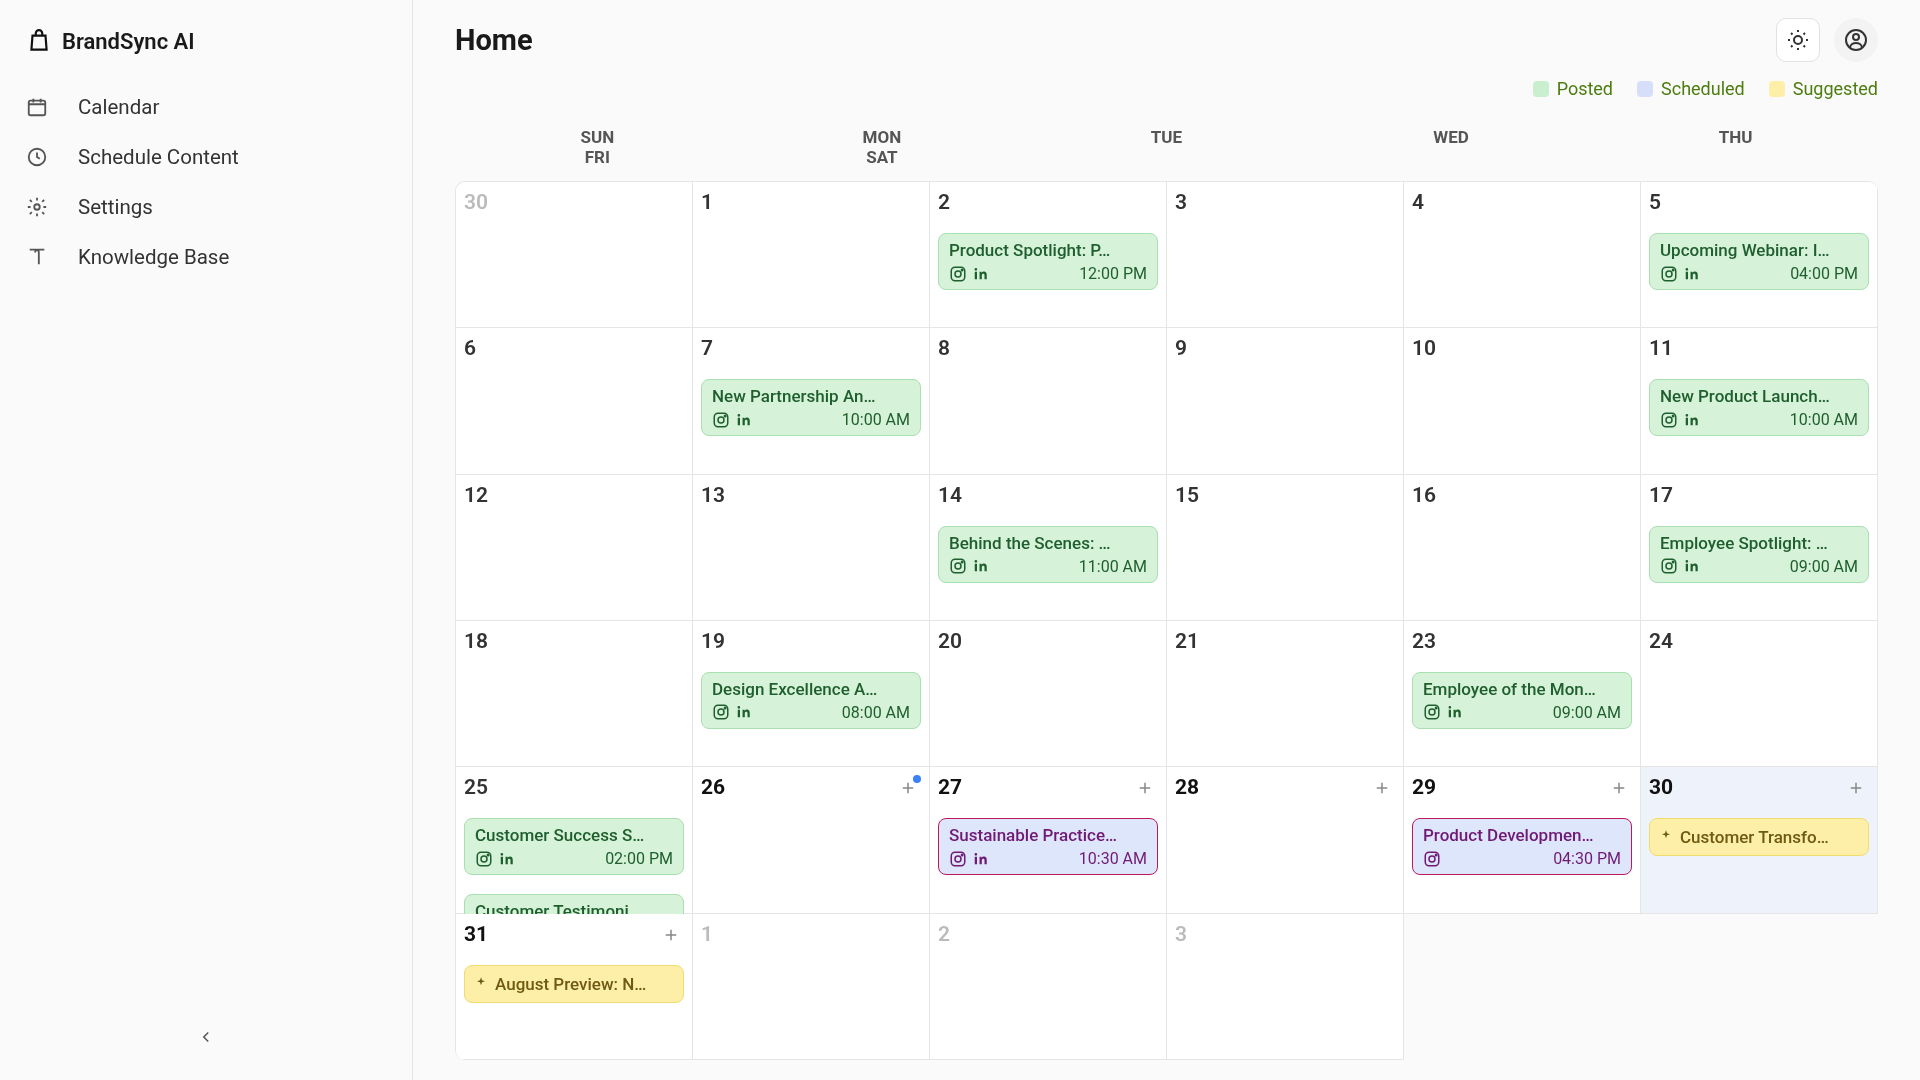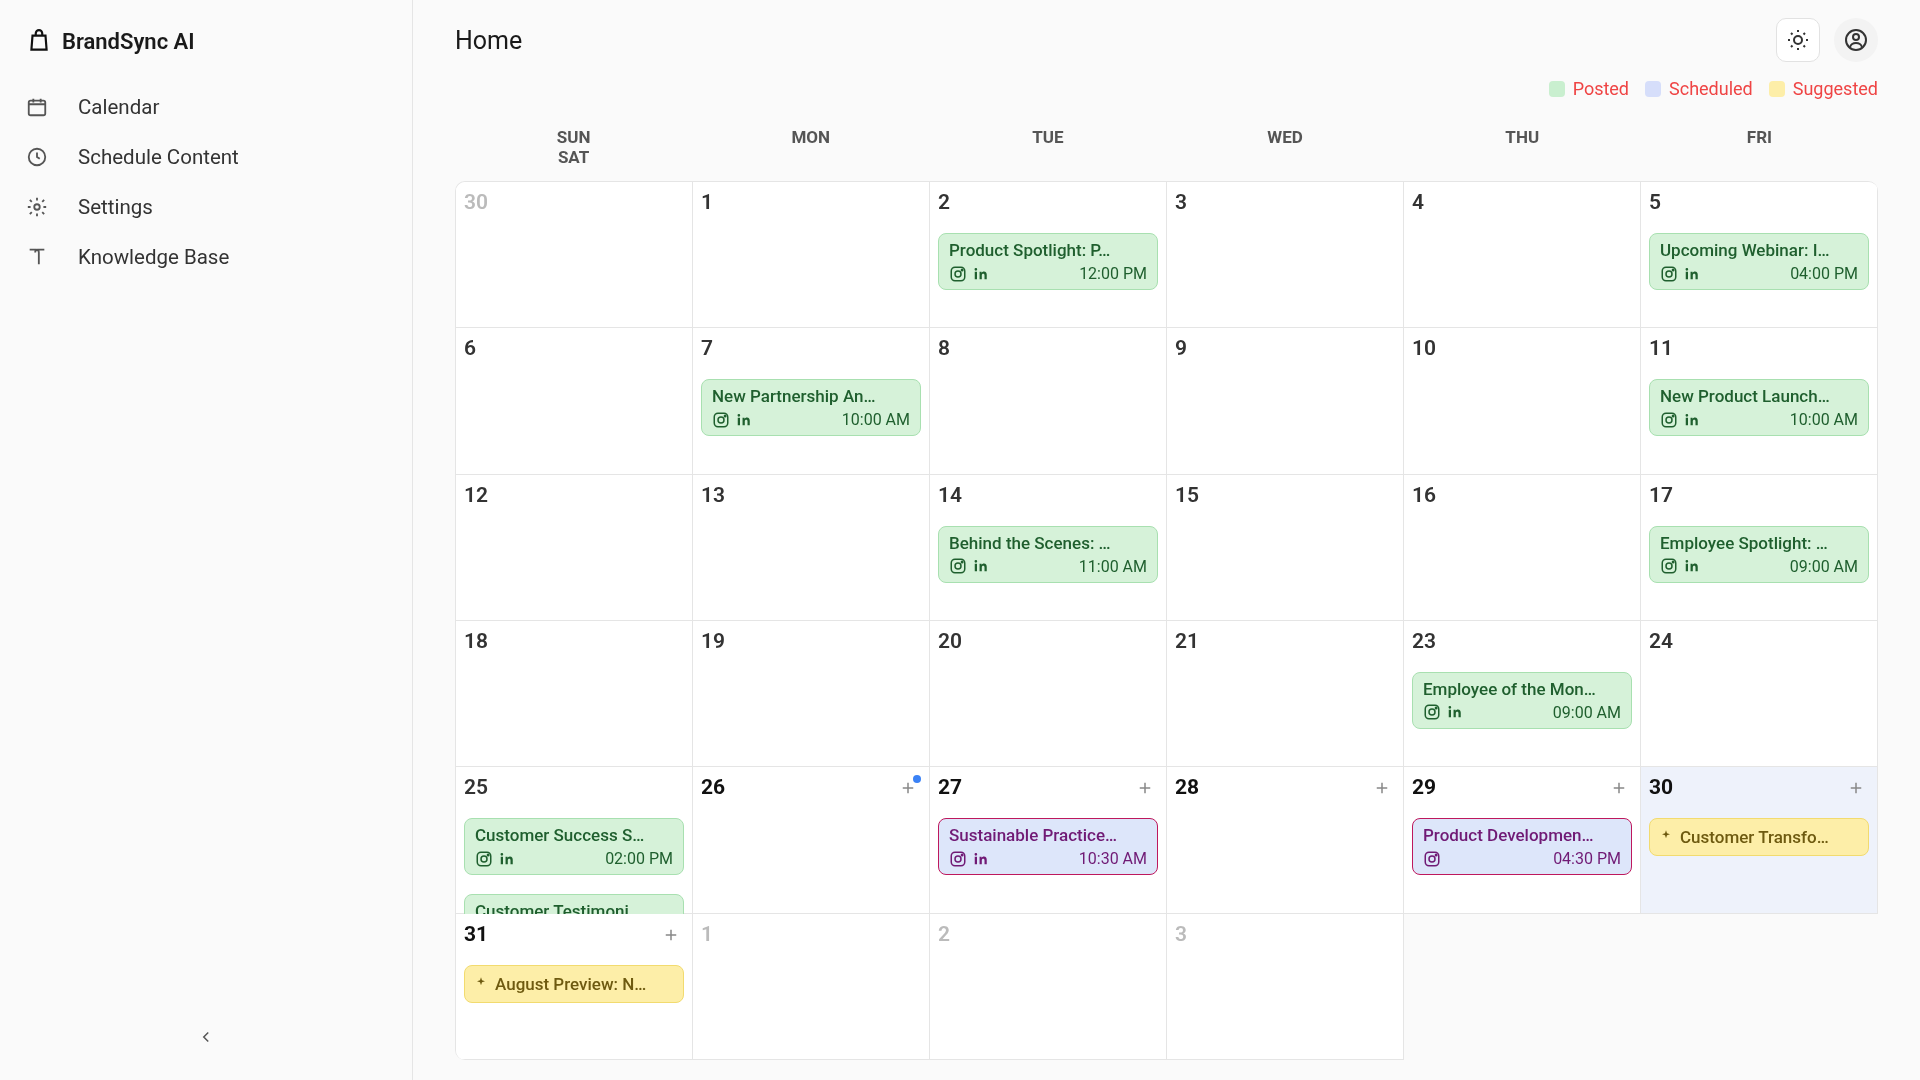"Home" .page-title { font-size: 25px -> 29px; font-weight: 400 -> 700 }
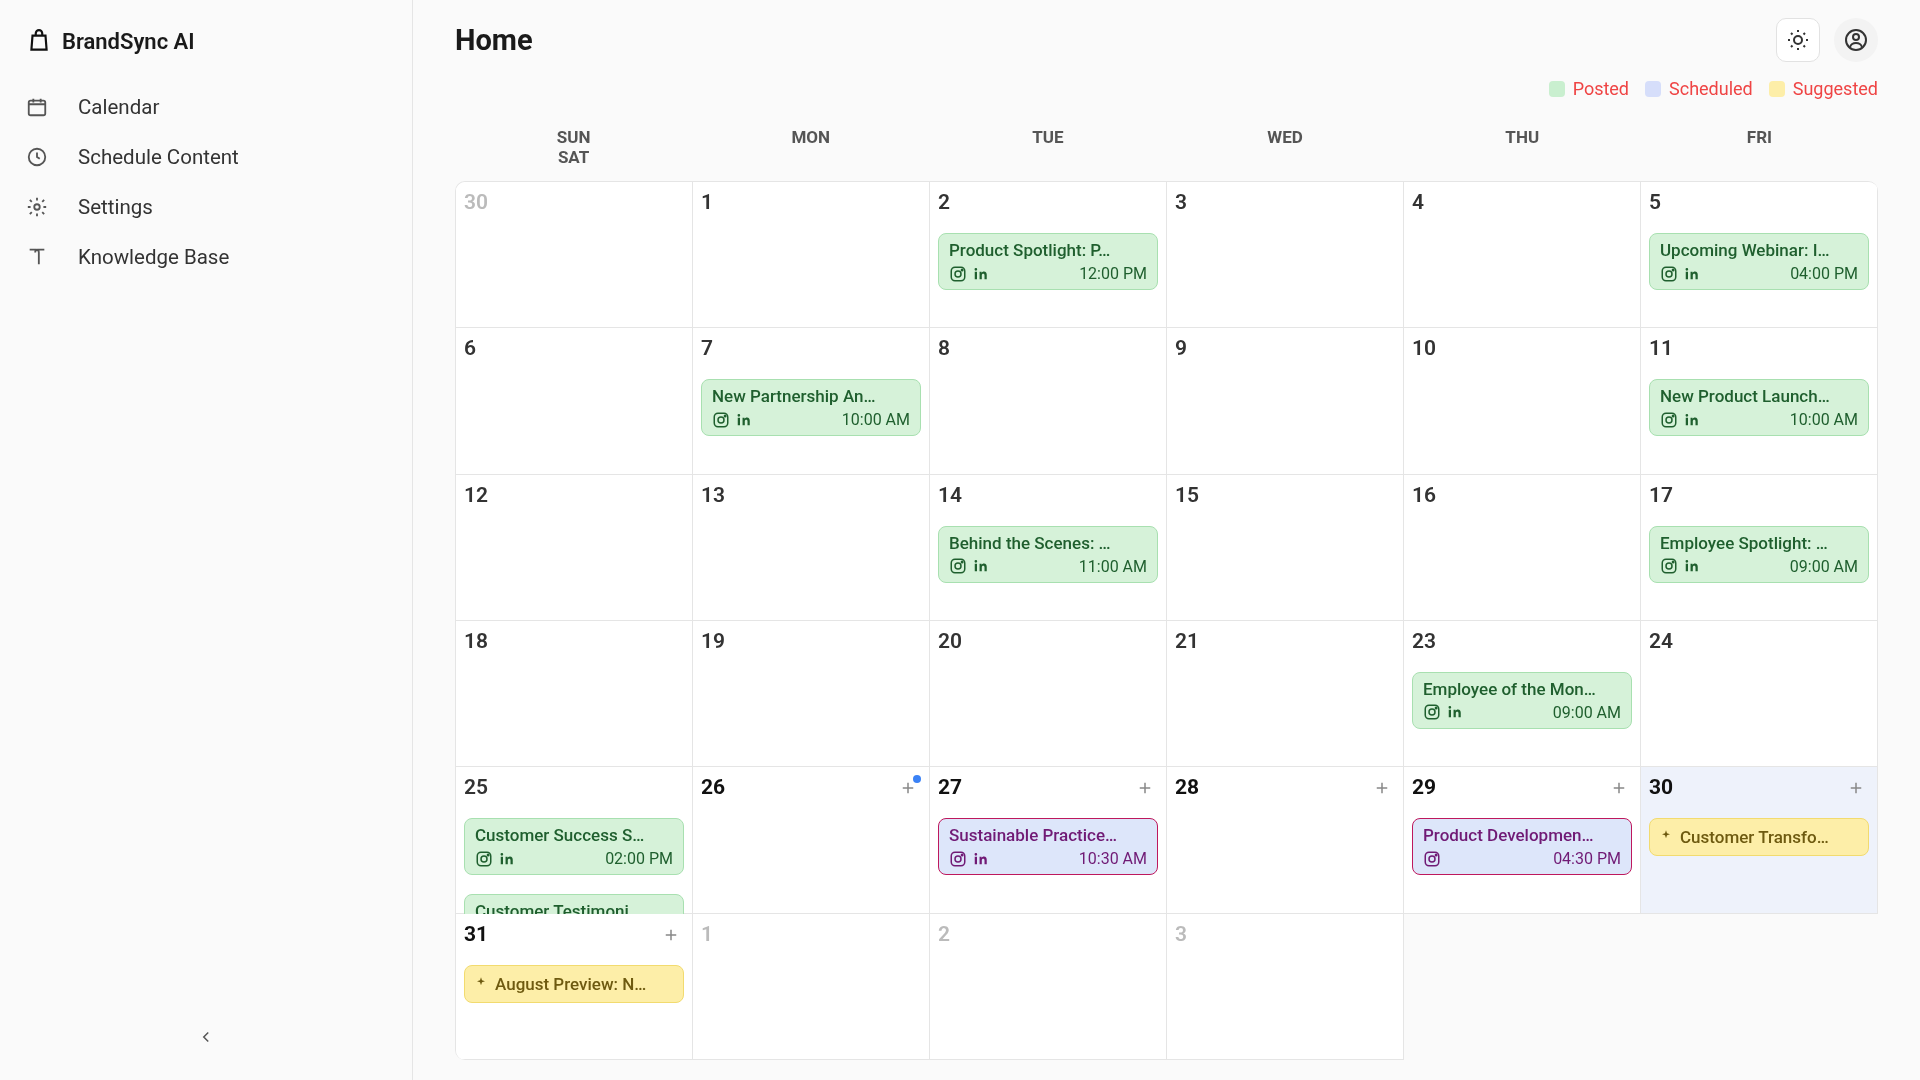"Posted" .legend { color: #ef4444 -> #4d7c0f; gap: 16px -> 24px }
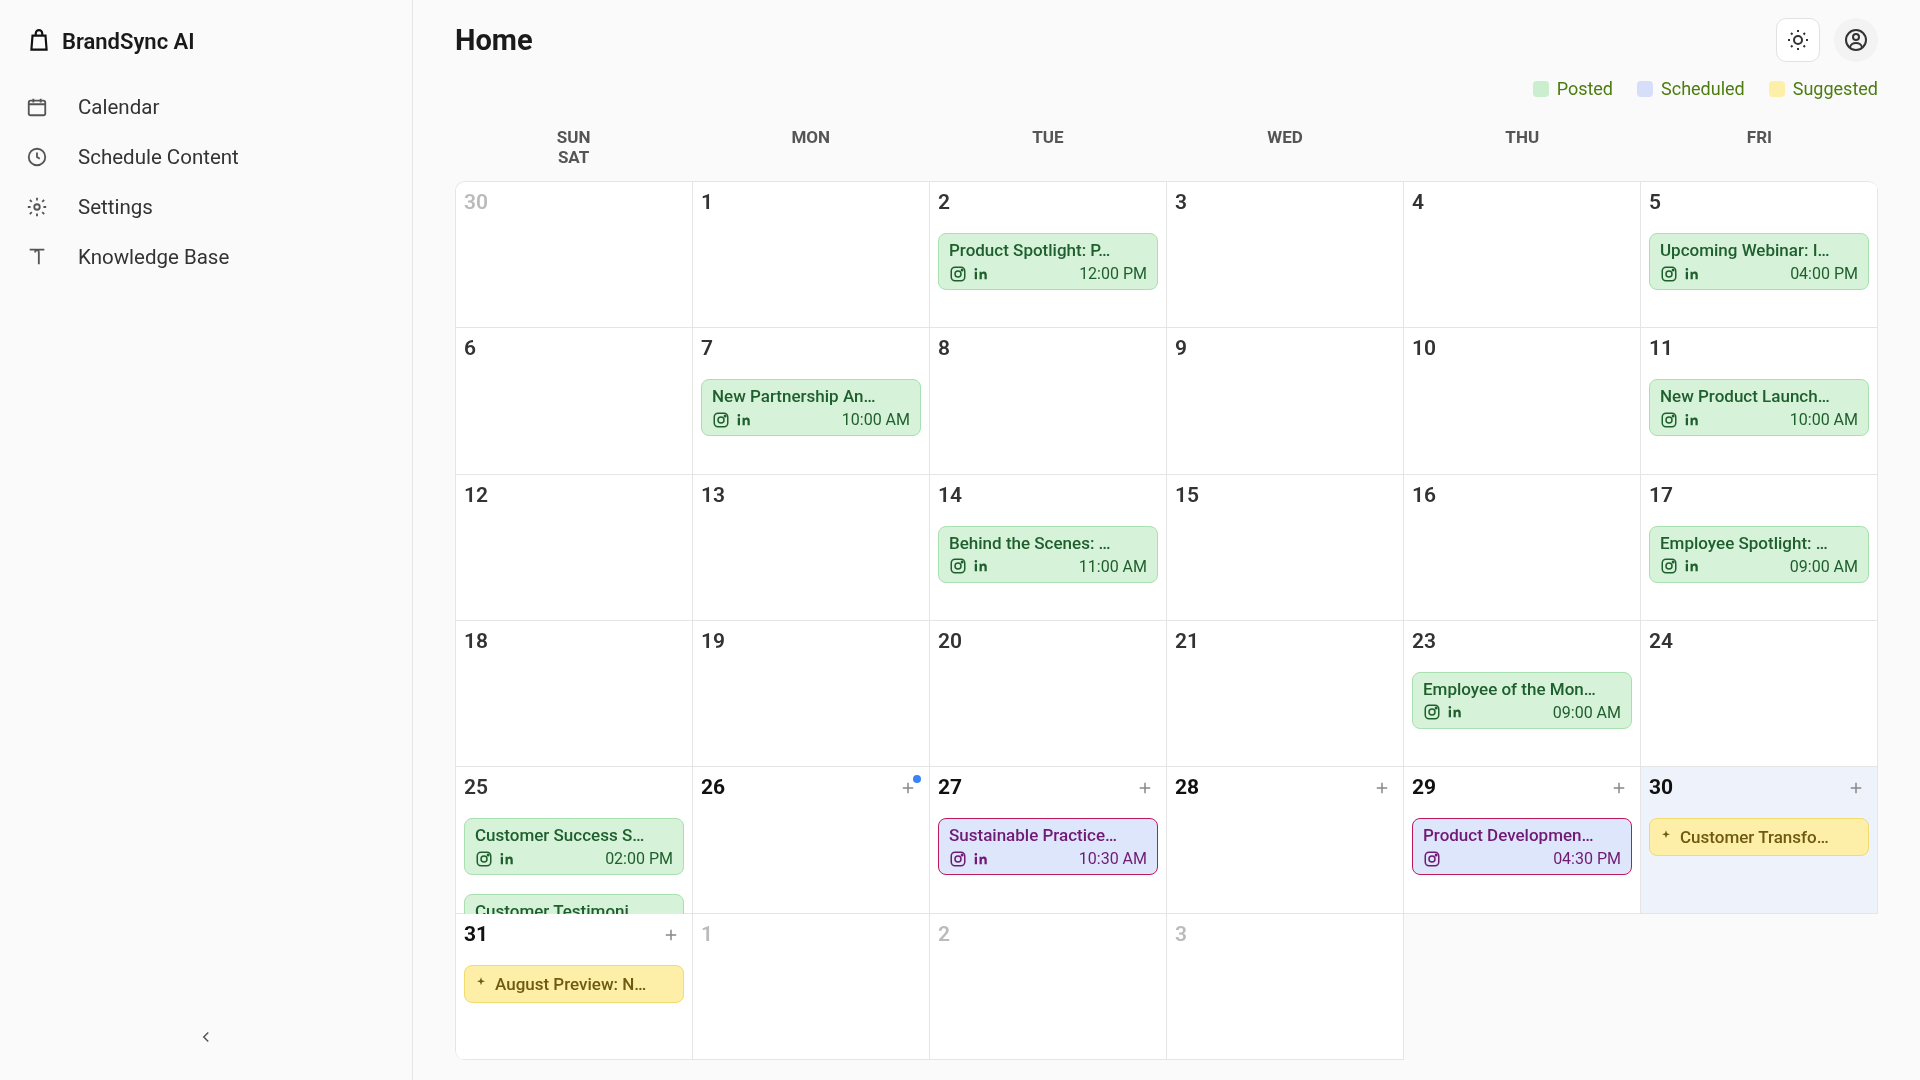"SUN" .cal-header { grid-template-columns: repeat(6, 1fr) -> repeat(5, 1fr) }
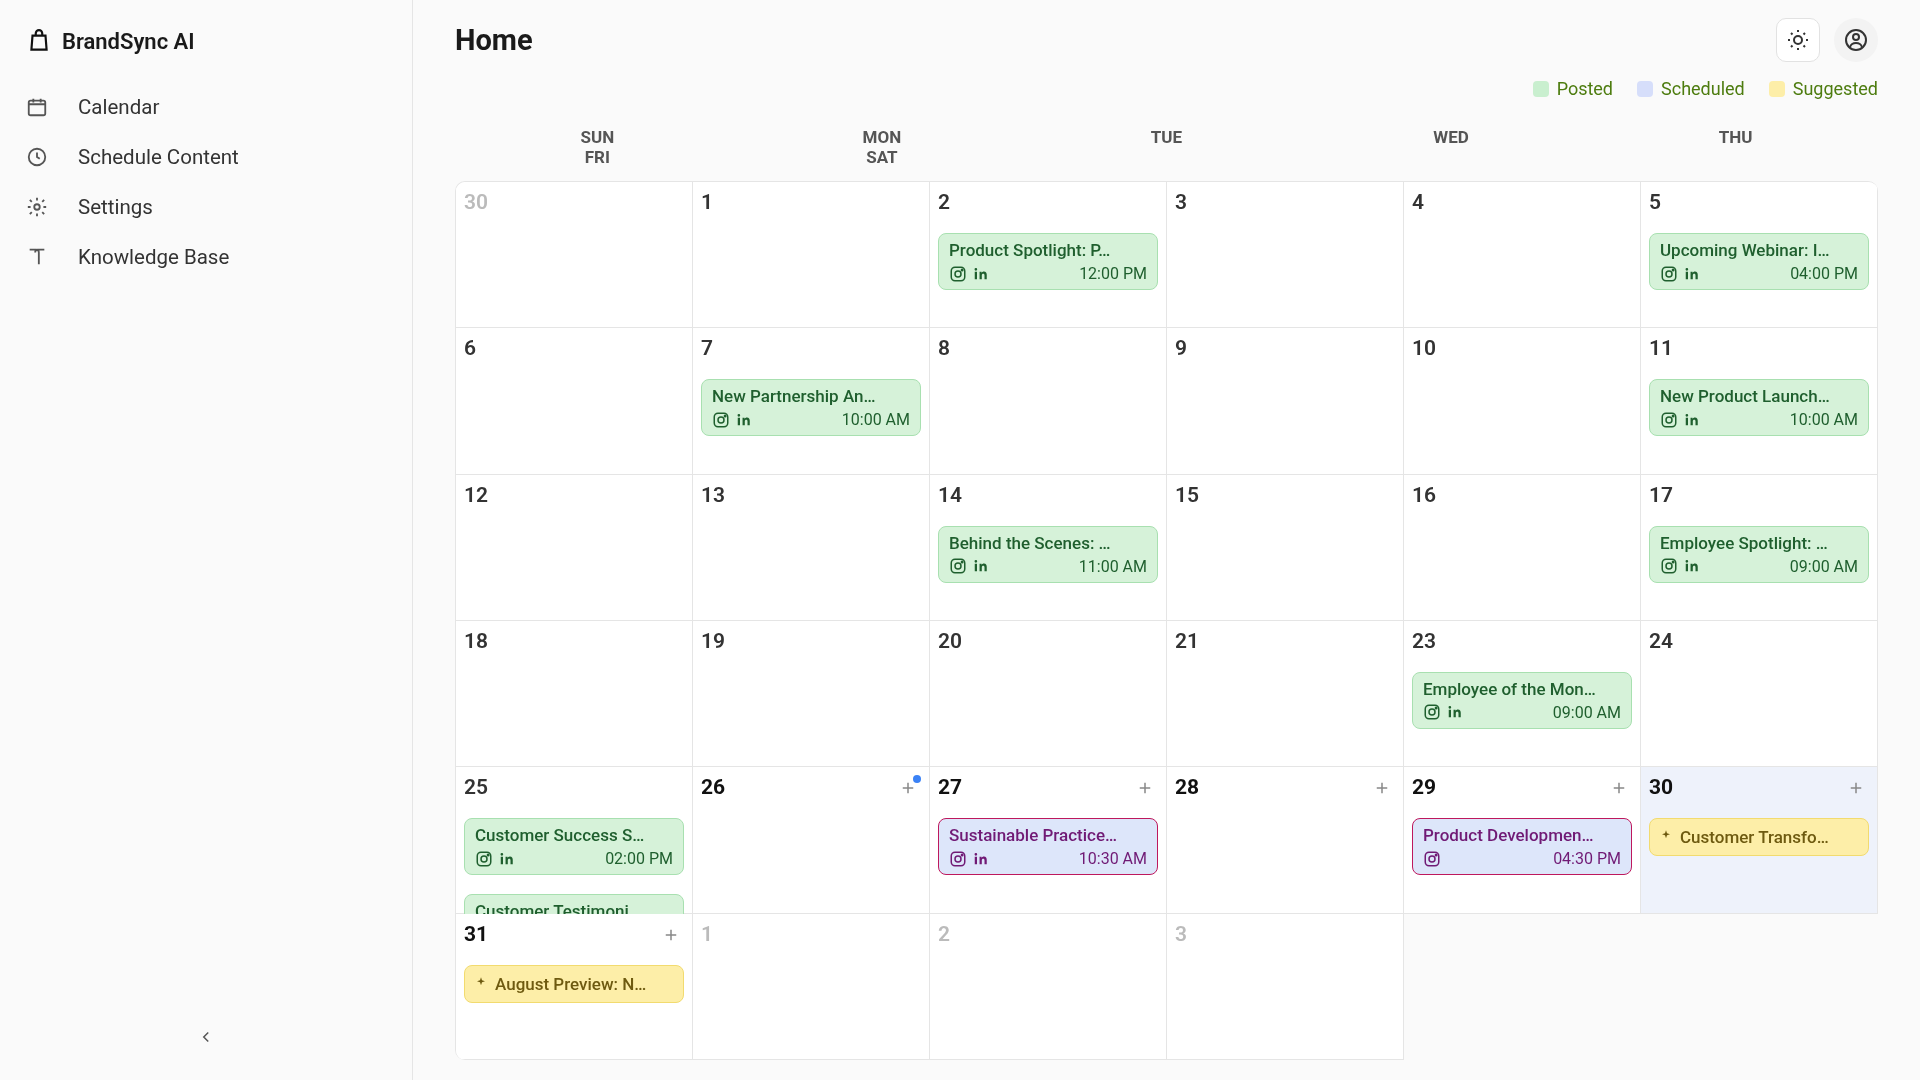"Design Excellence A…" div.event { html: none -> <div> <div>Design Excellence A…</div> <div> <div> <svg> <rect></rect> <circle></circle> <circle></circle> </svg> <svg> <path></path> </svg> </div> <span>08:00 AM</span> </div> </div> }
